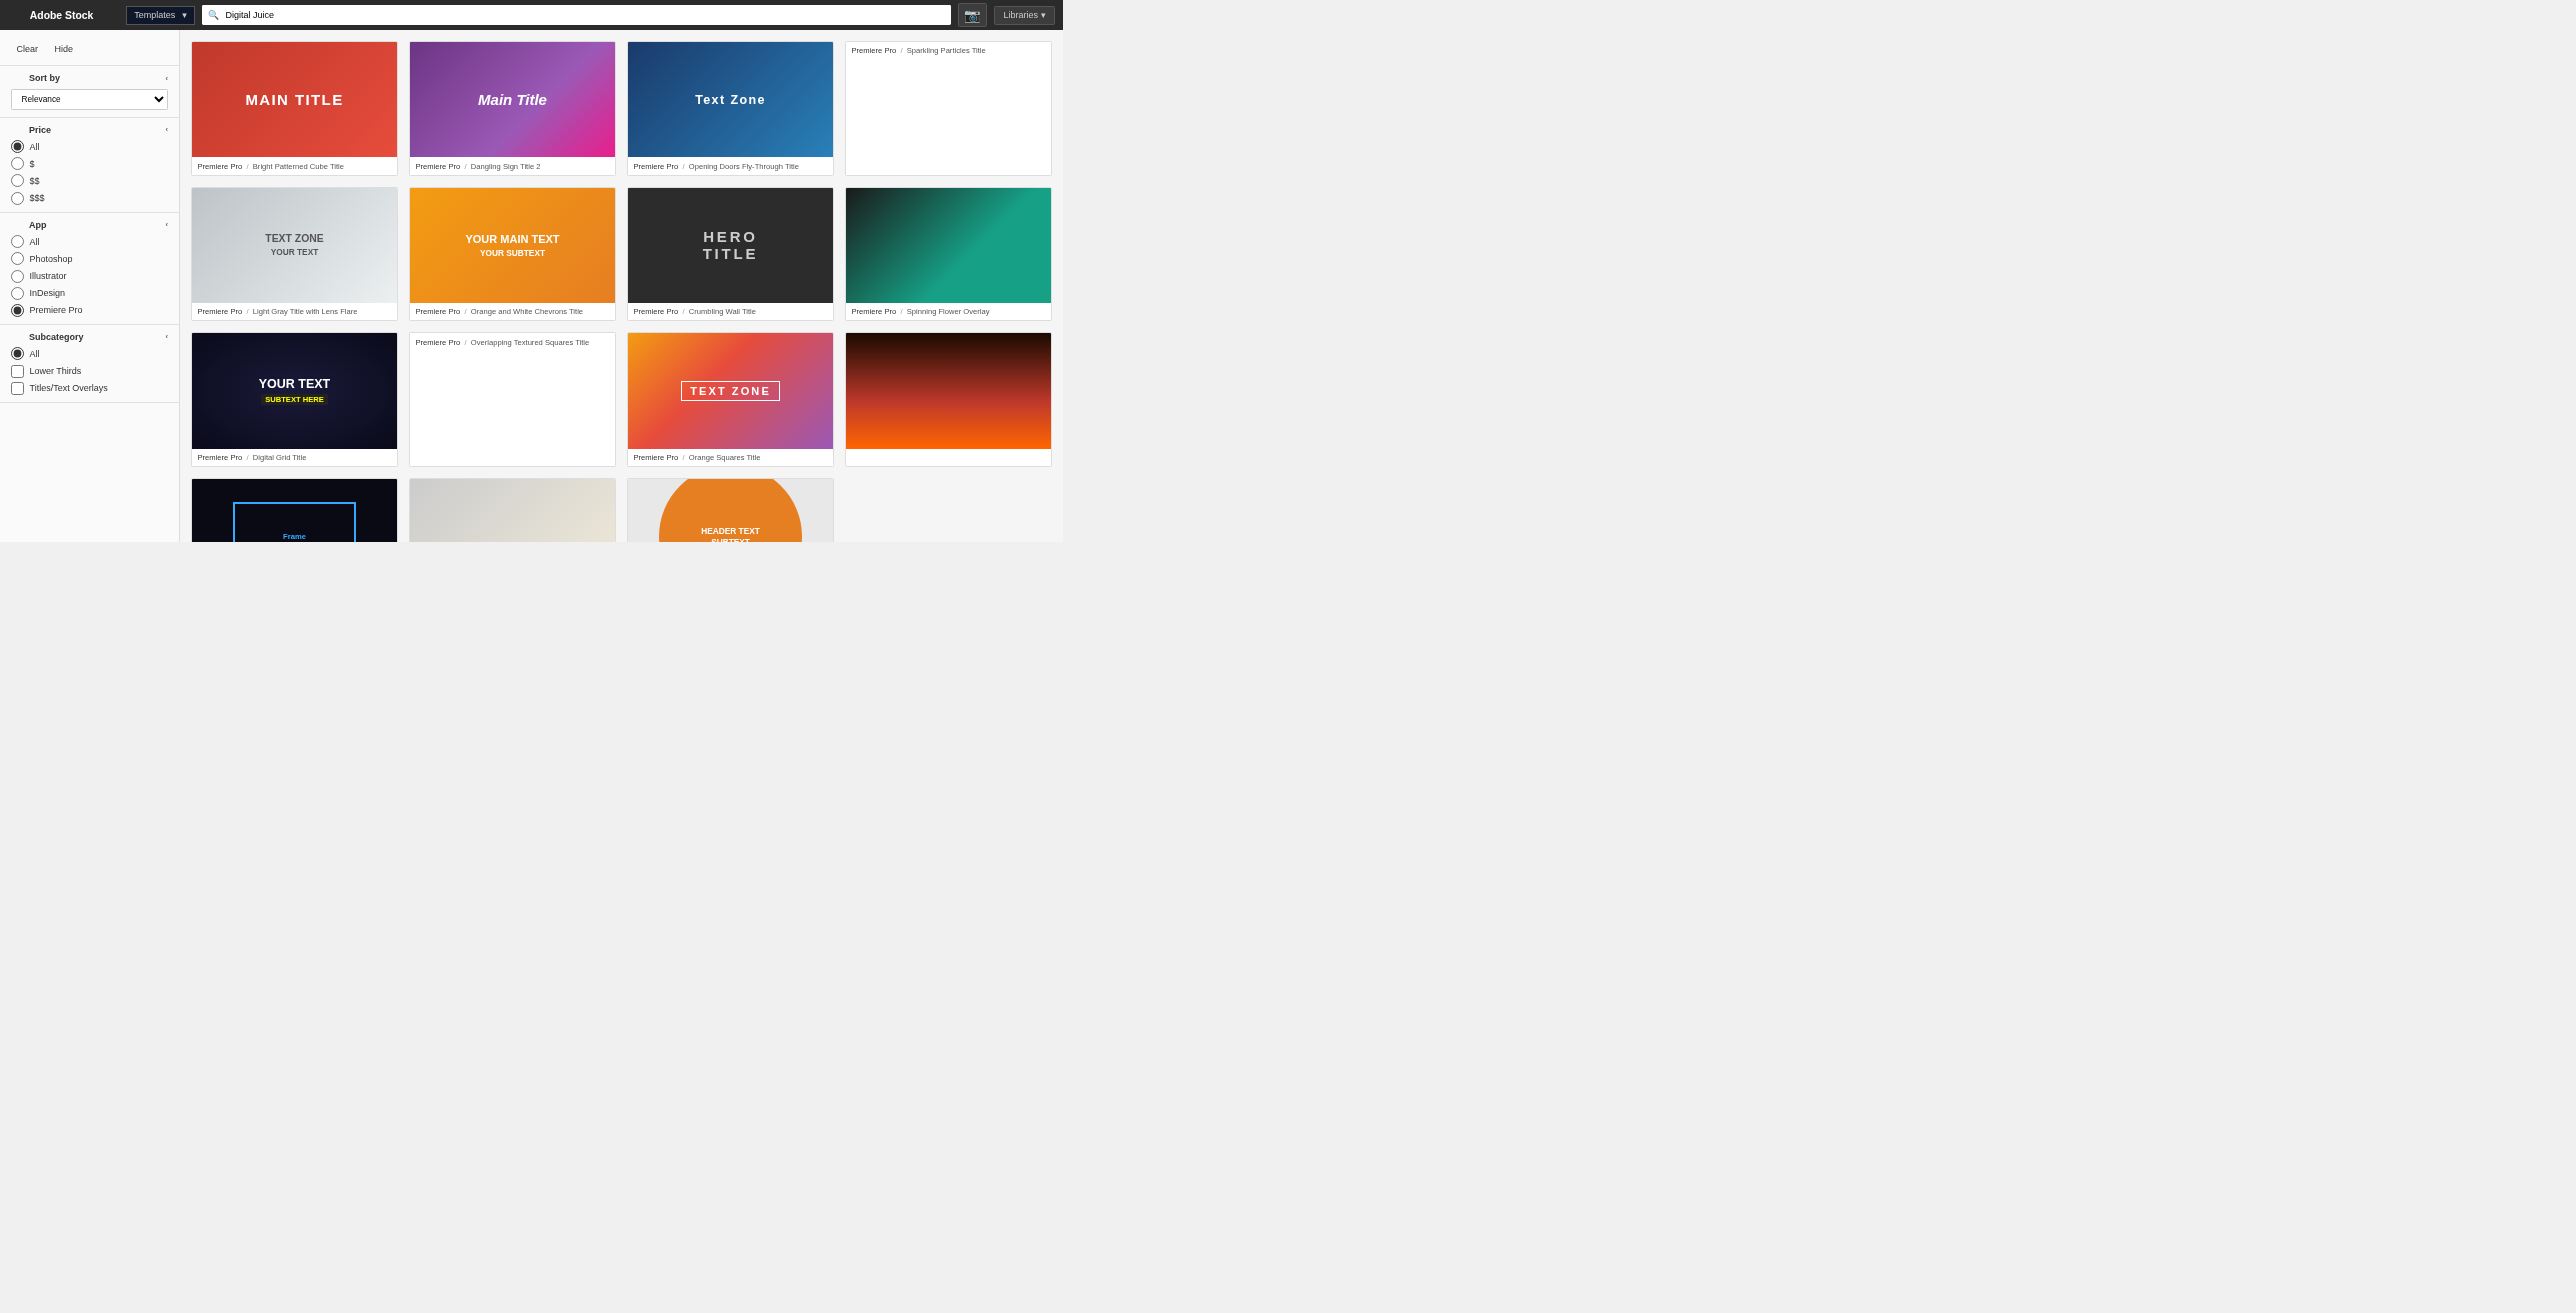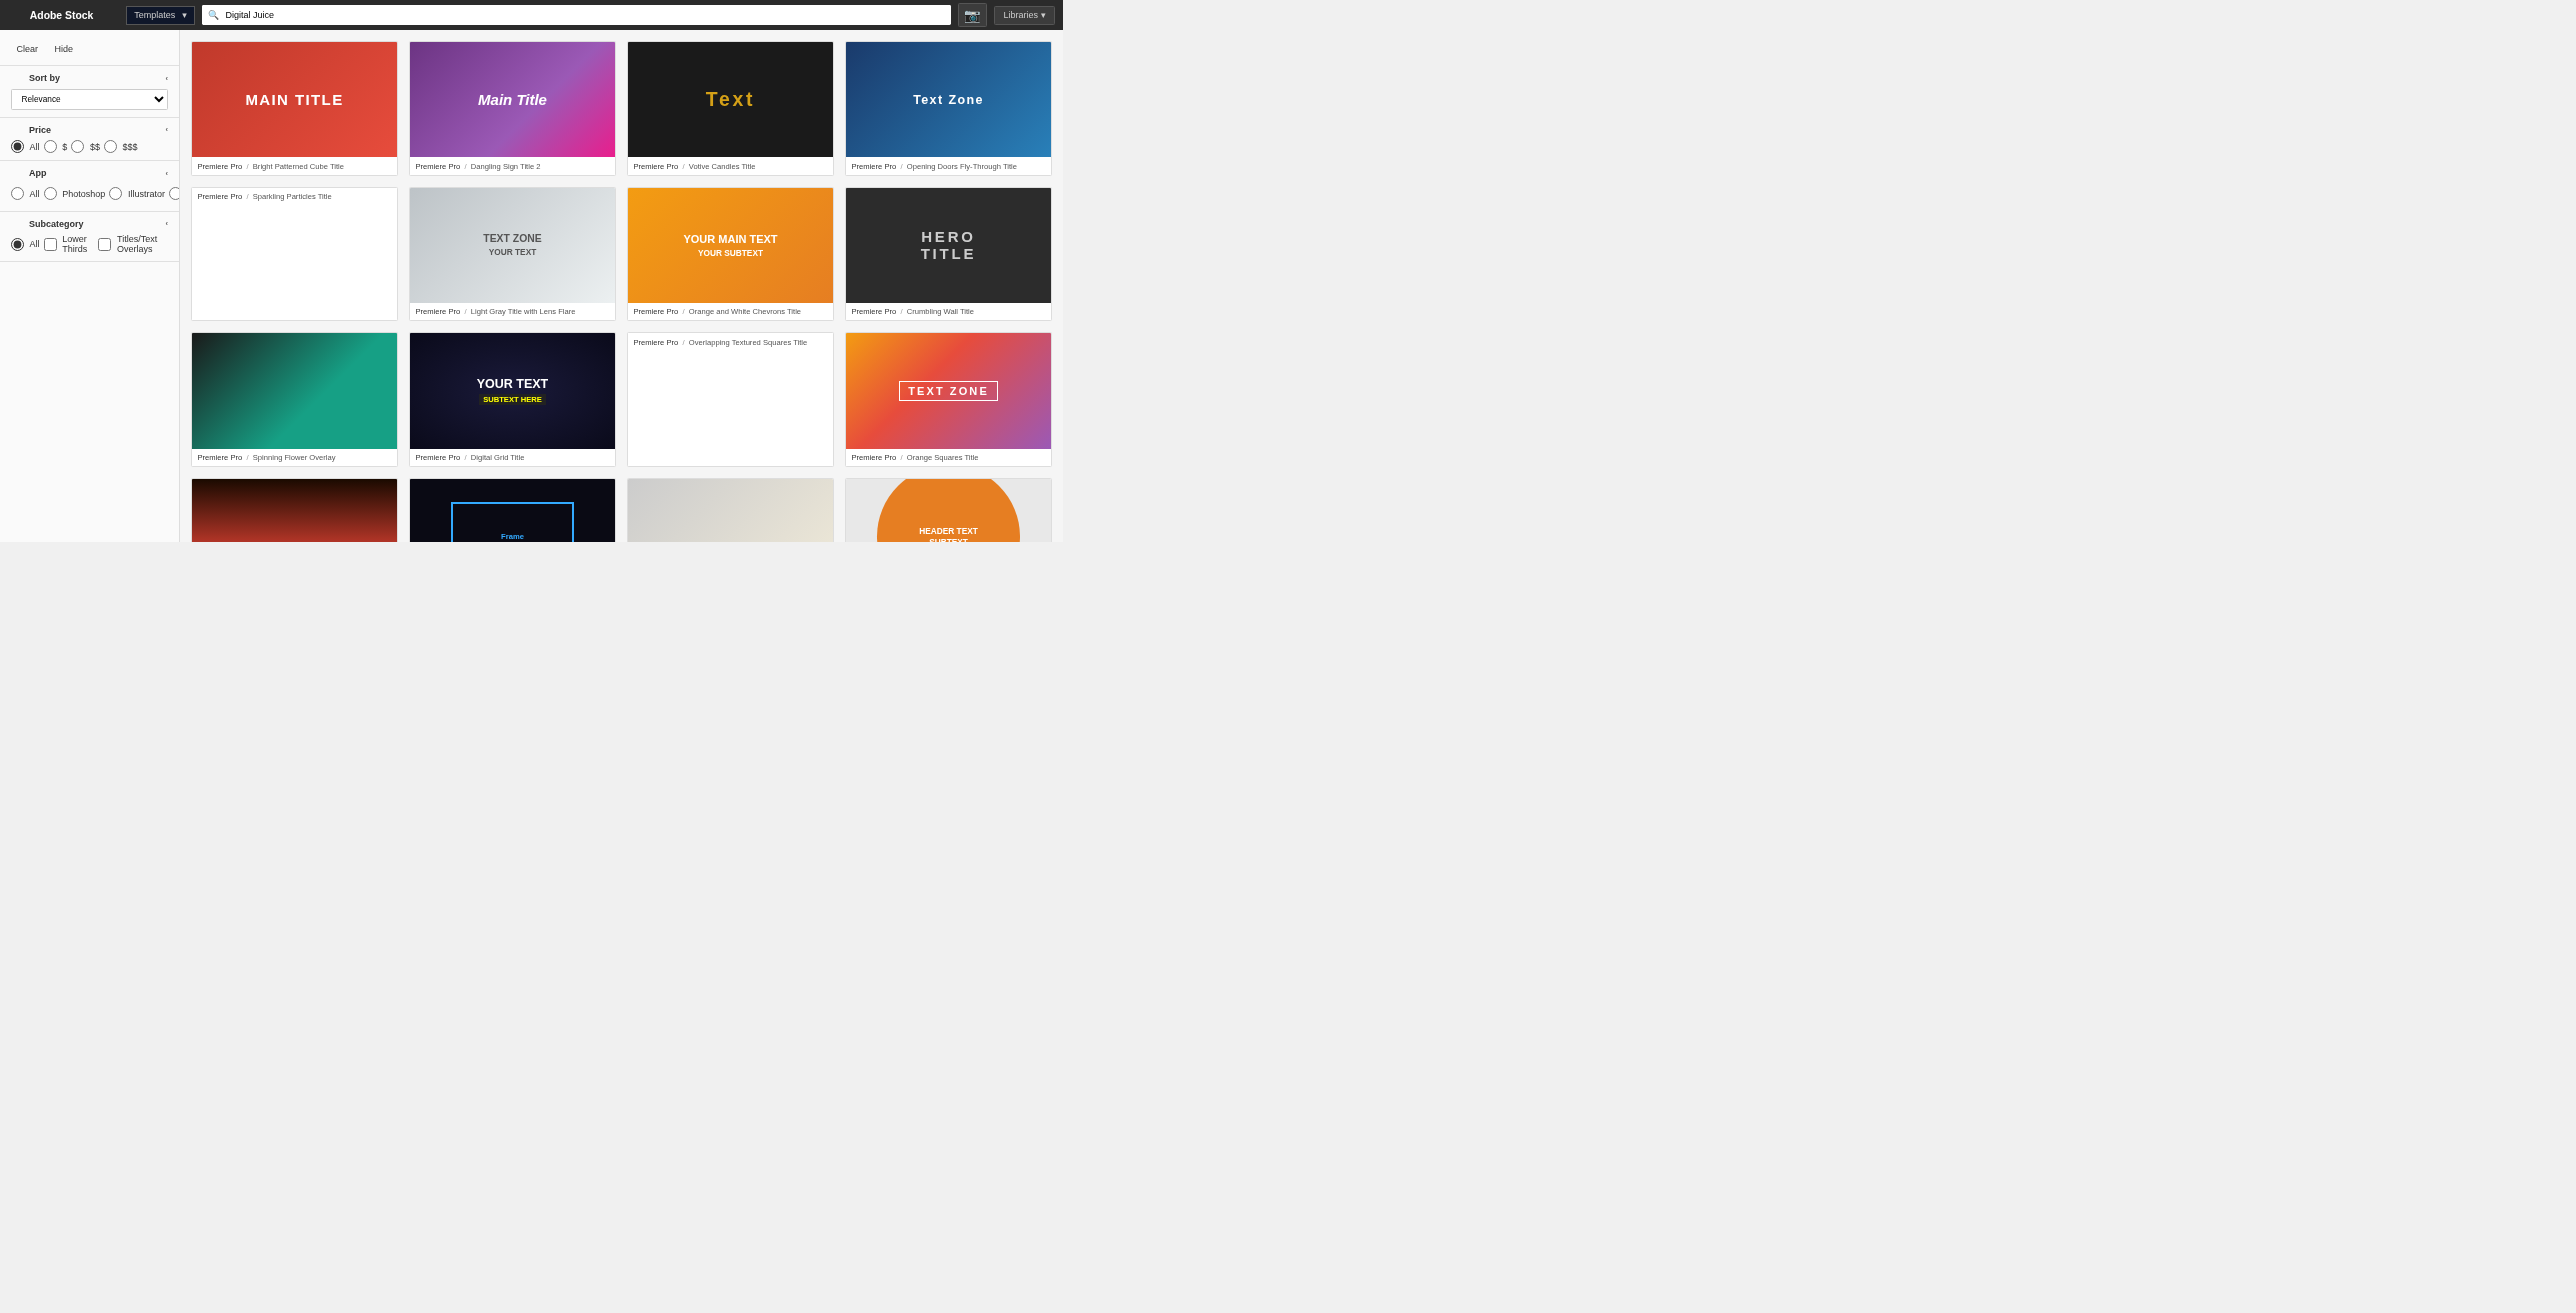"Text" div.card { html: <div> <div> <div>Text</div> </div> <div> <span>Premiere Pro</span> <span>/</span> <span>Votive Candles Title</span> </div> </div> -> none }
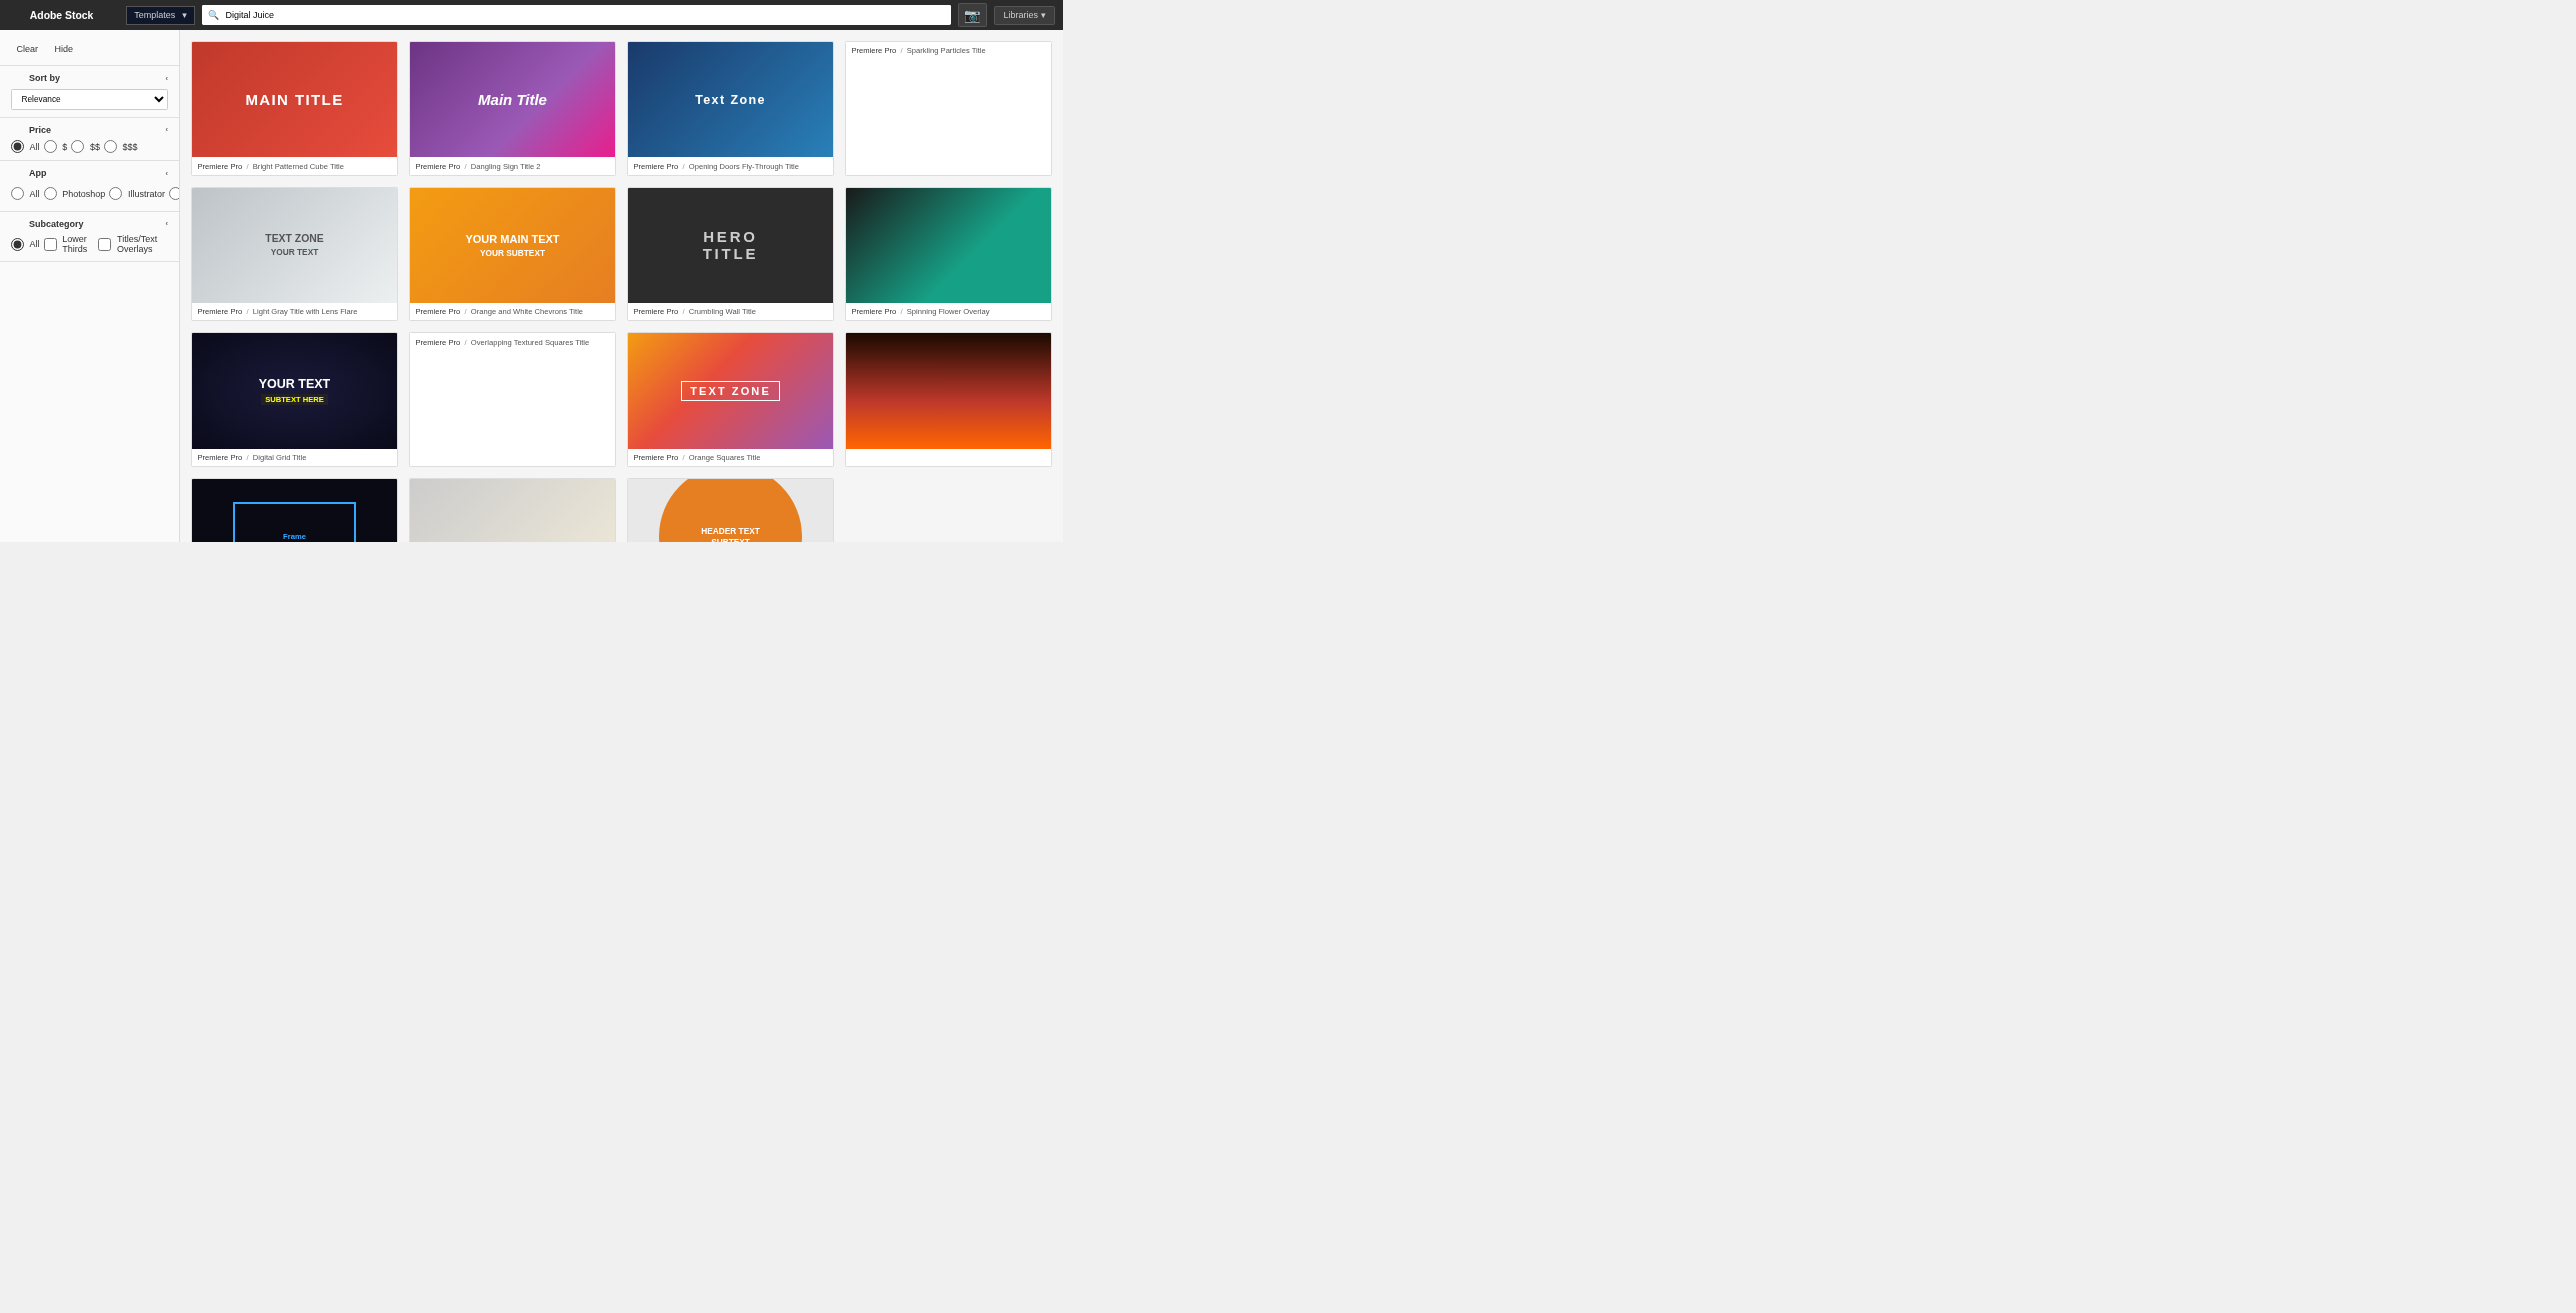"All" .radio-group { flex-direction: row -> column }
